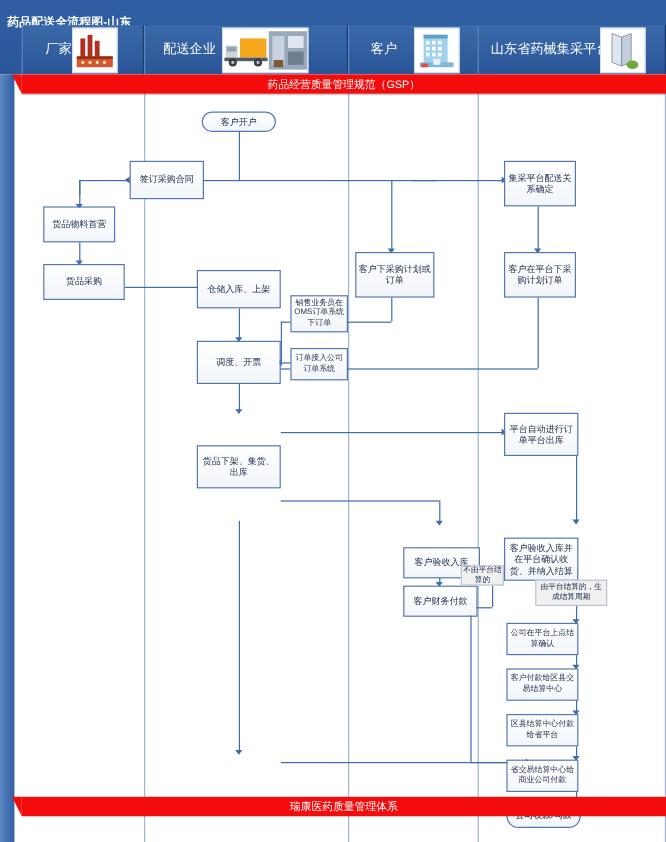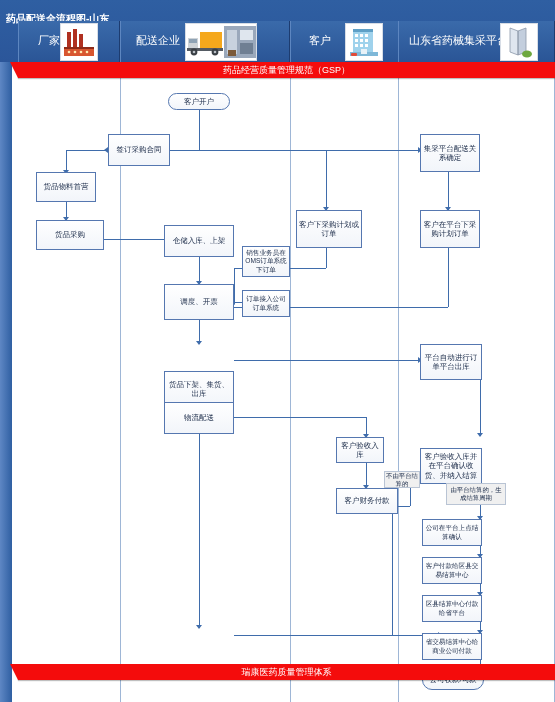"物流配送" div.node { html: <div>物流配送</div> -> none }
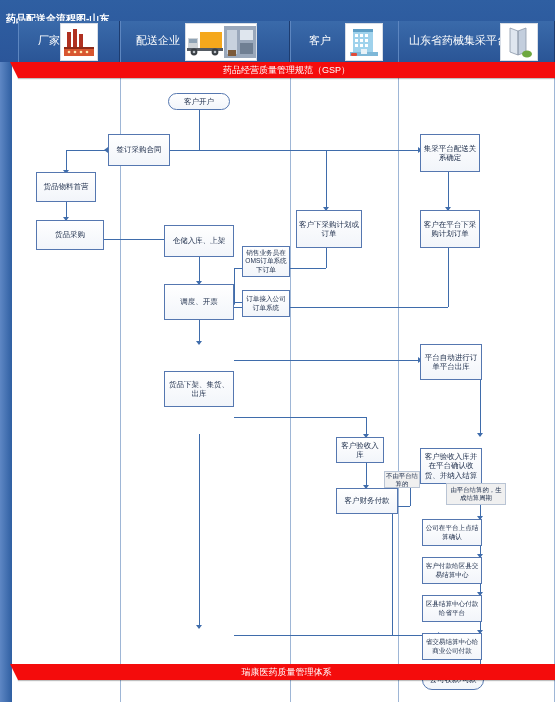"客户验收入库" div.node { top: 375px -> 394px; width: 48px -> 64px }
